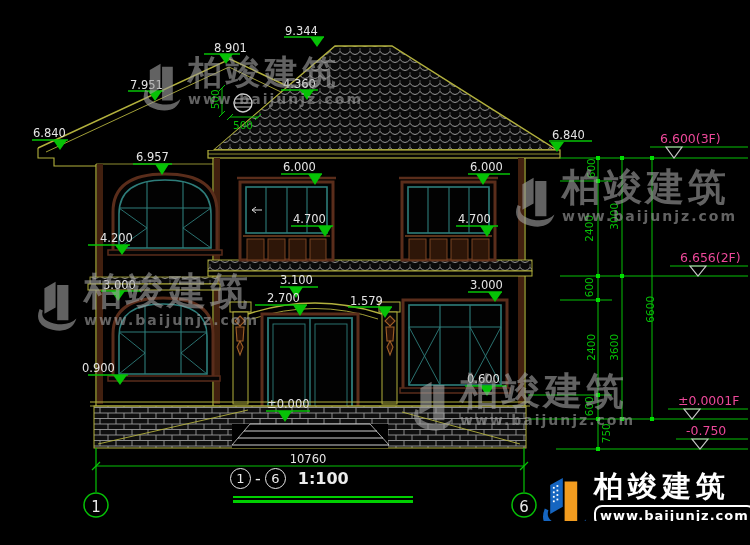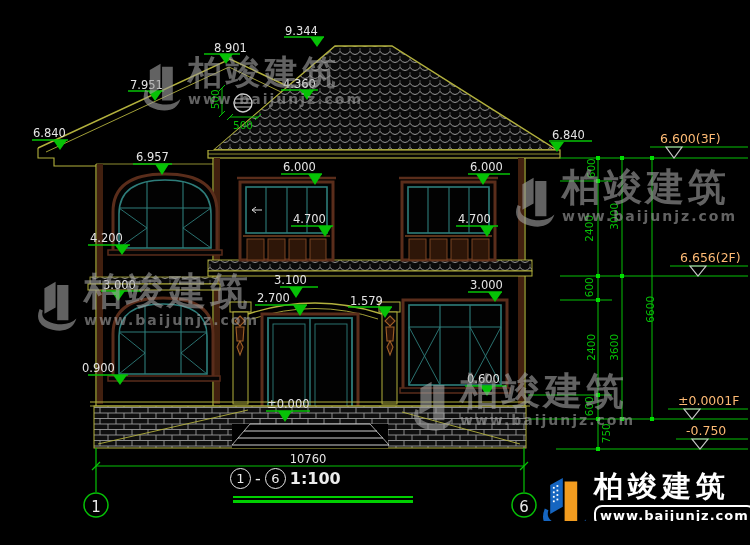"6.600(3F)" .dat { color: #fdba74 -> #ec4899 }
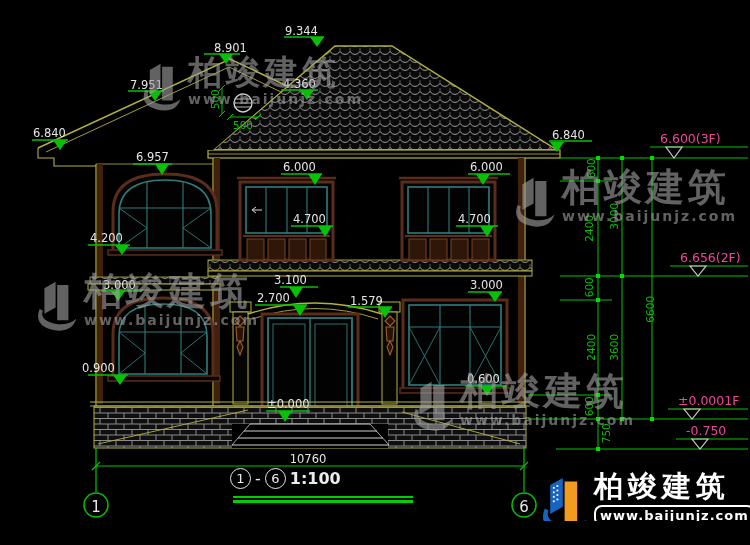"4.200" div.lbl { left: 90px -> 100px }
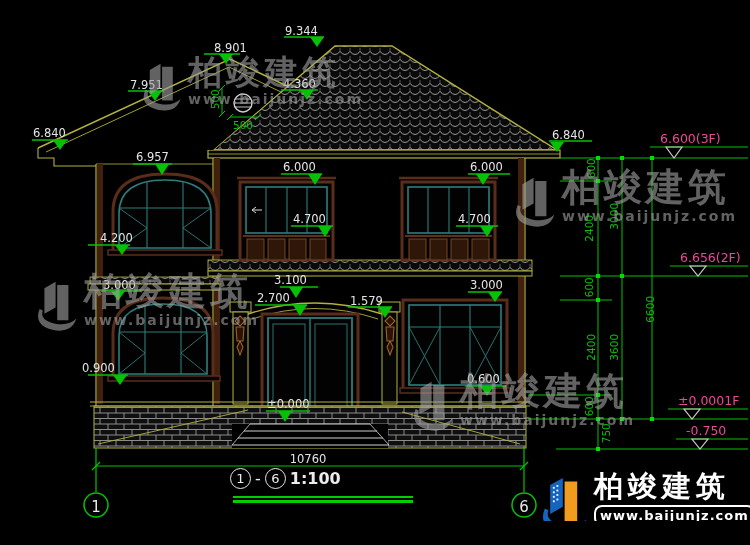"3.100" div.lbl { left: 274px -> 280px }
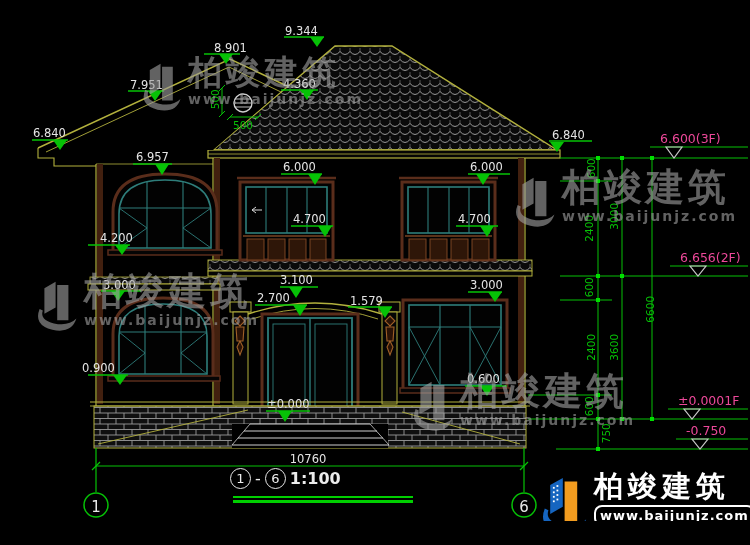"2.700" div.lbl { left: 257px -> 267px }
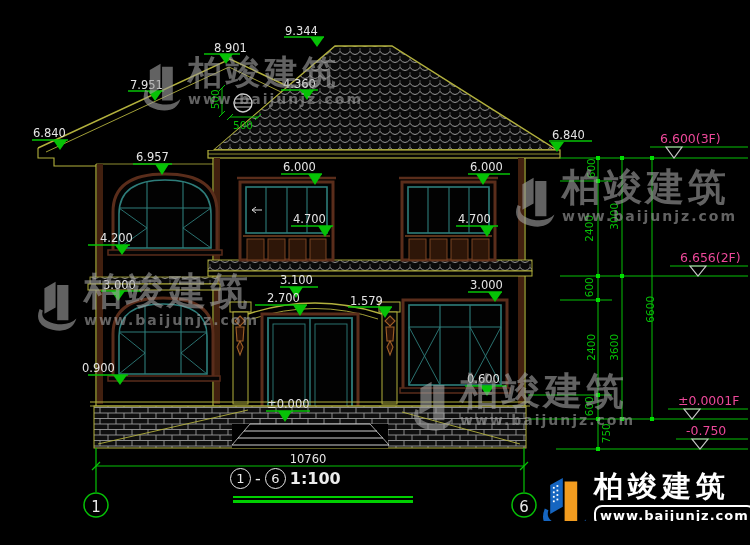"1:100" .tscale { margin-left: 0 -> 8px }
